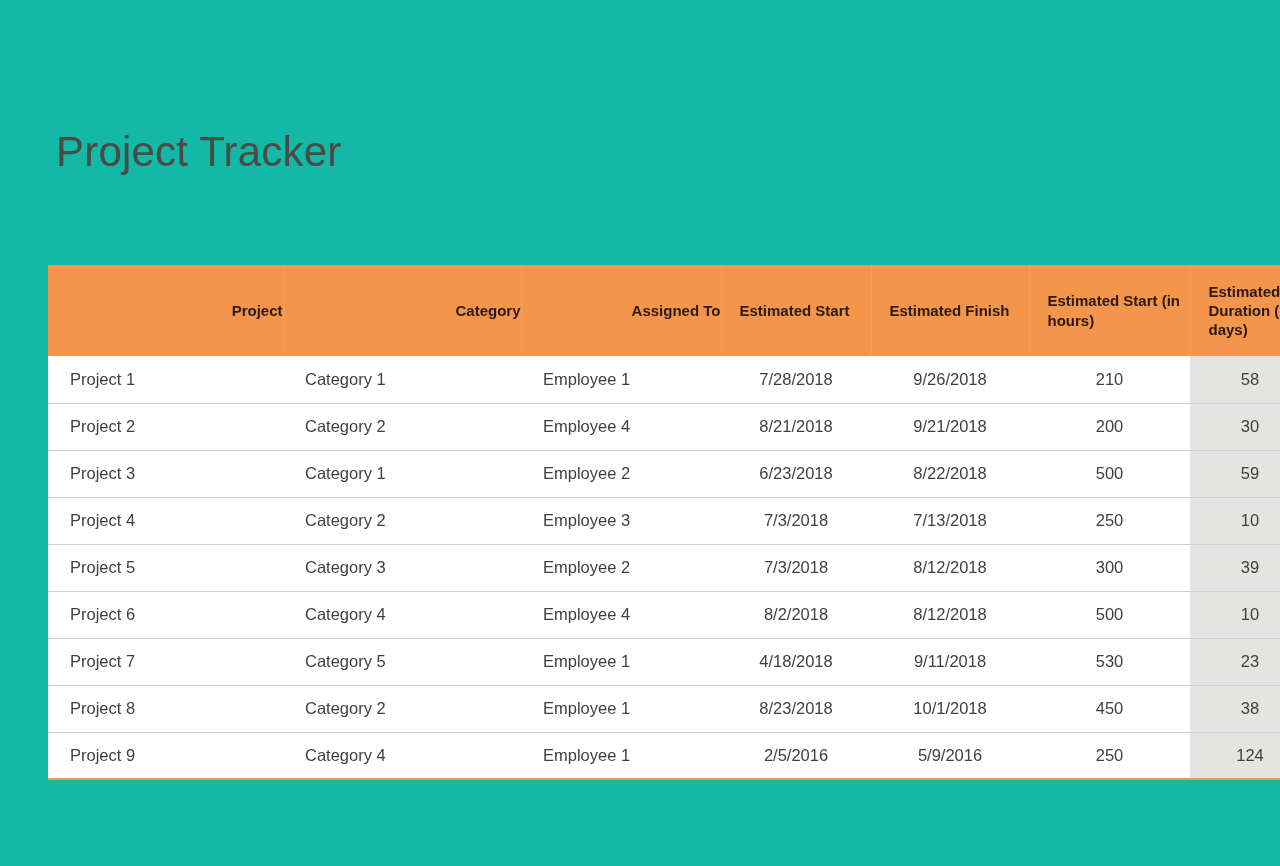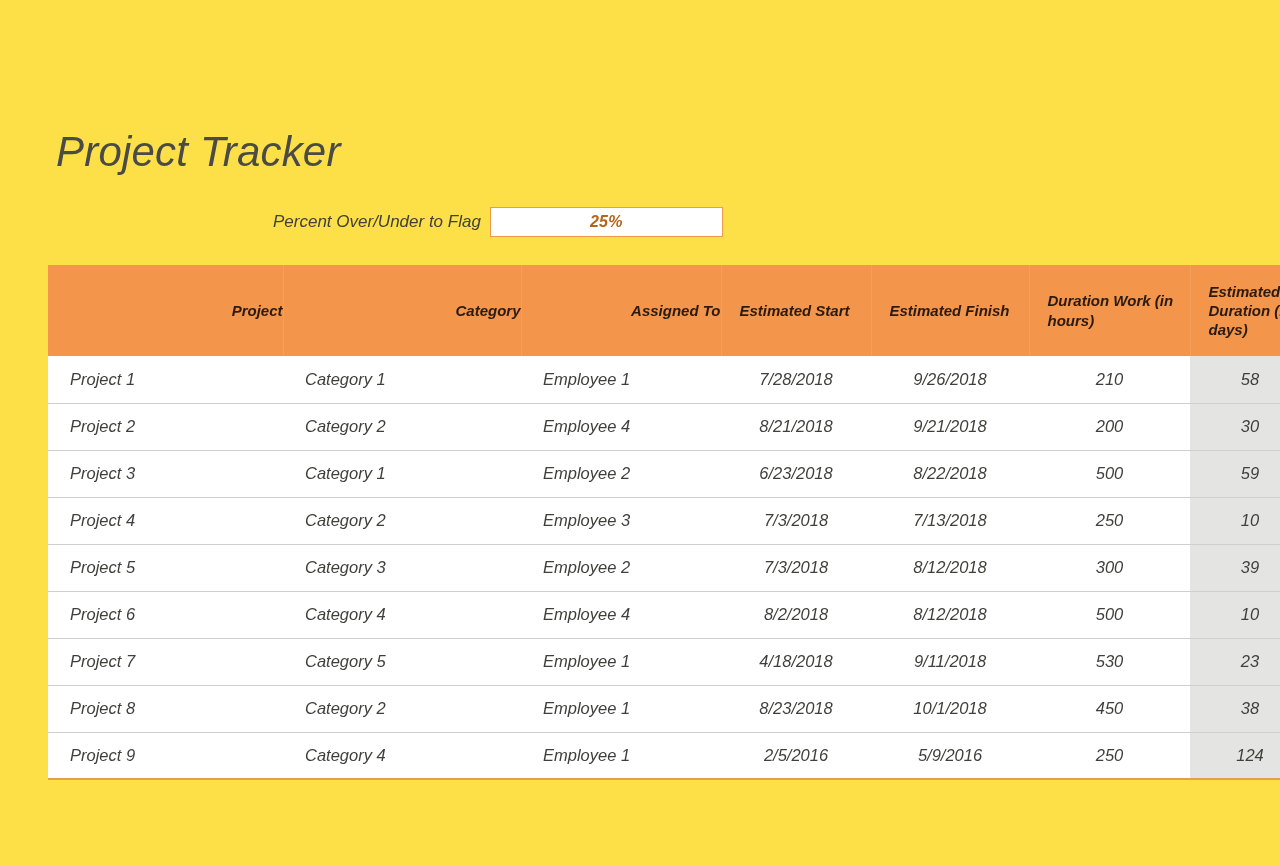"Project Tracker" .page { background: #fde047 -> #14b8a6; font-style: italic -> none }
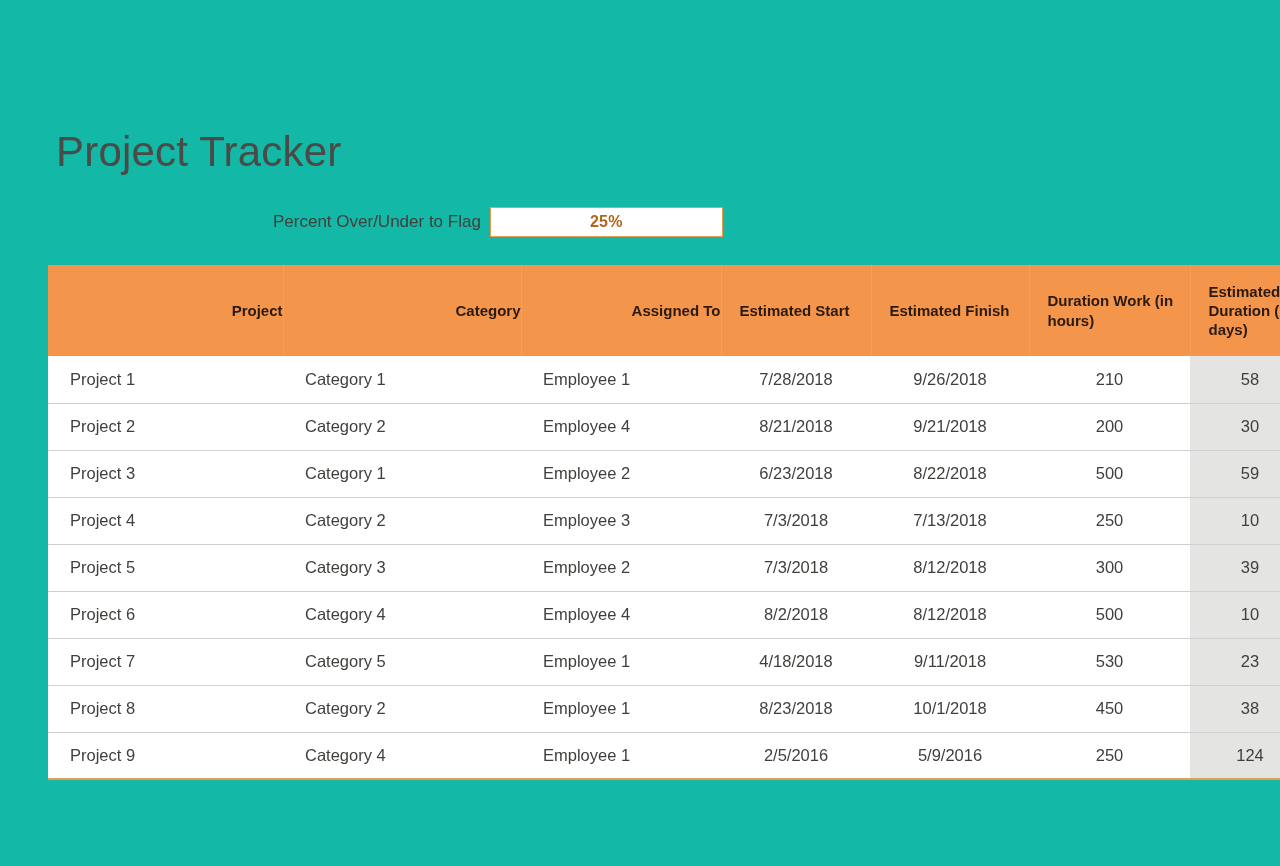"Percent Over/Under to Flag" div.flag-row { html: <div> <span>Percent Over/Under to Flag</span> <div>25%</div> </div> -> none }
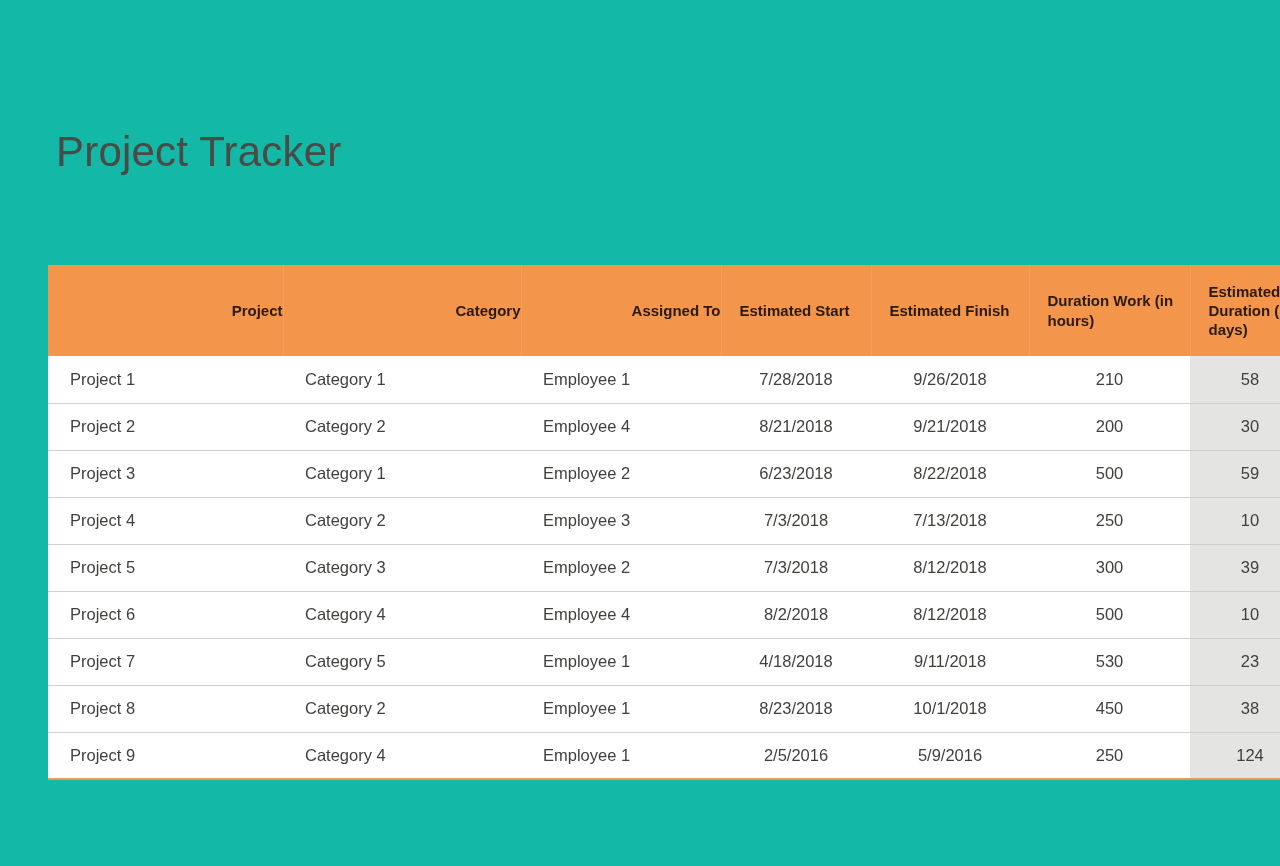"Duration Work (in hours)" th.num { text: Duration Work -> Estimated Start }
